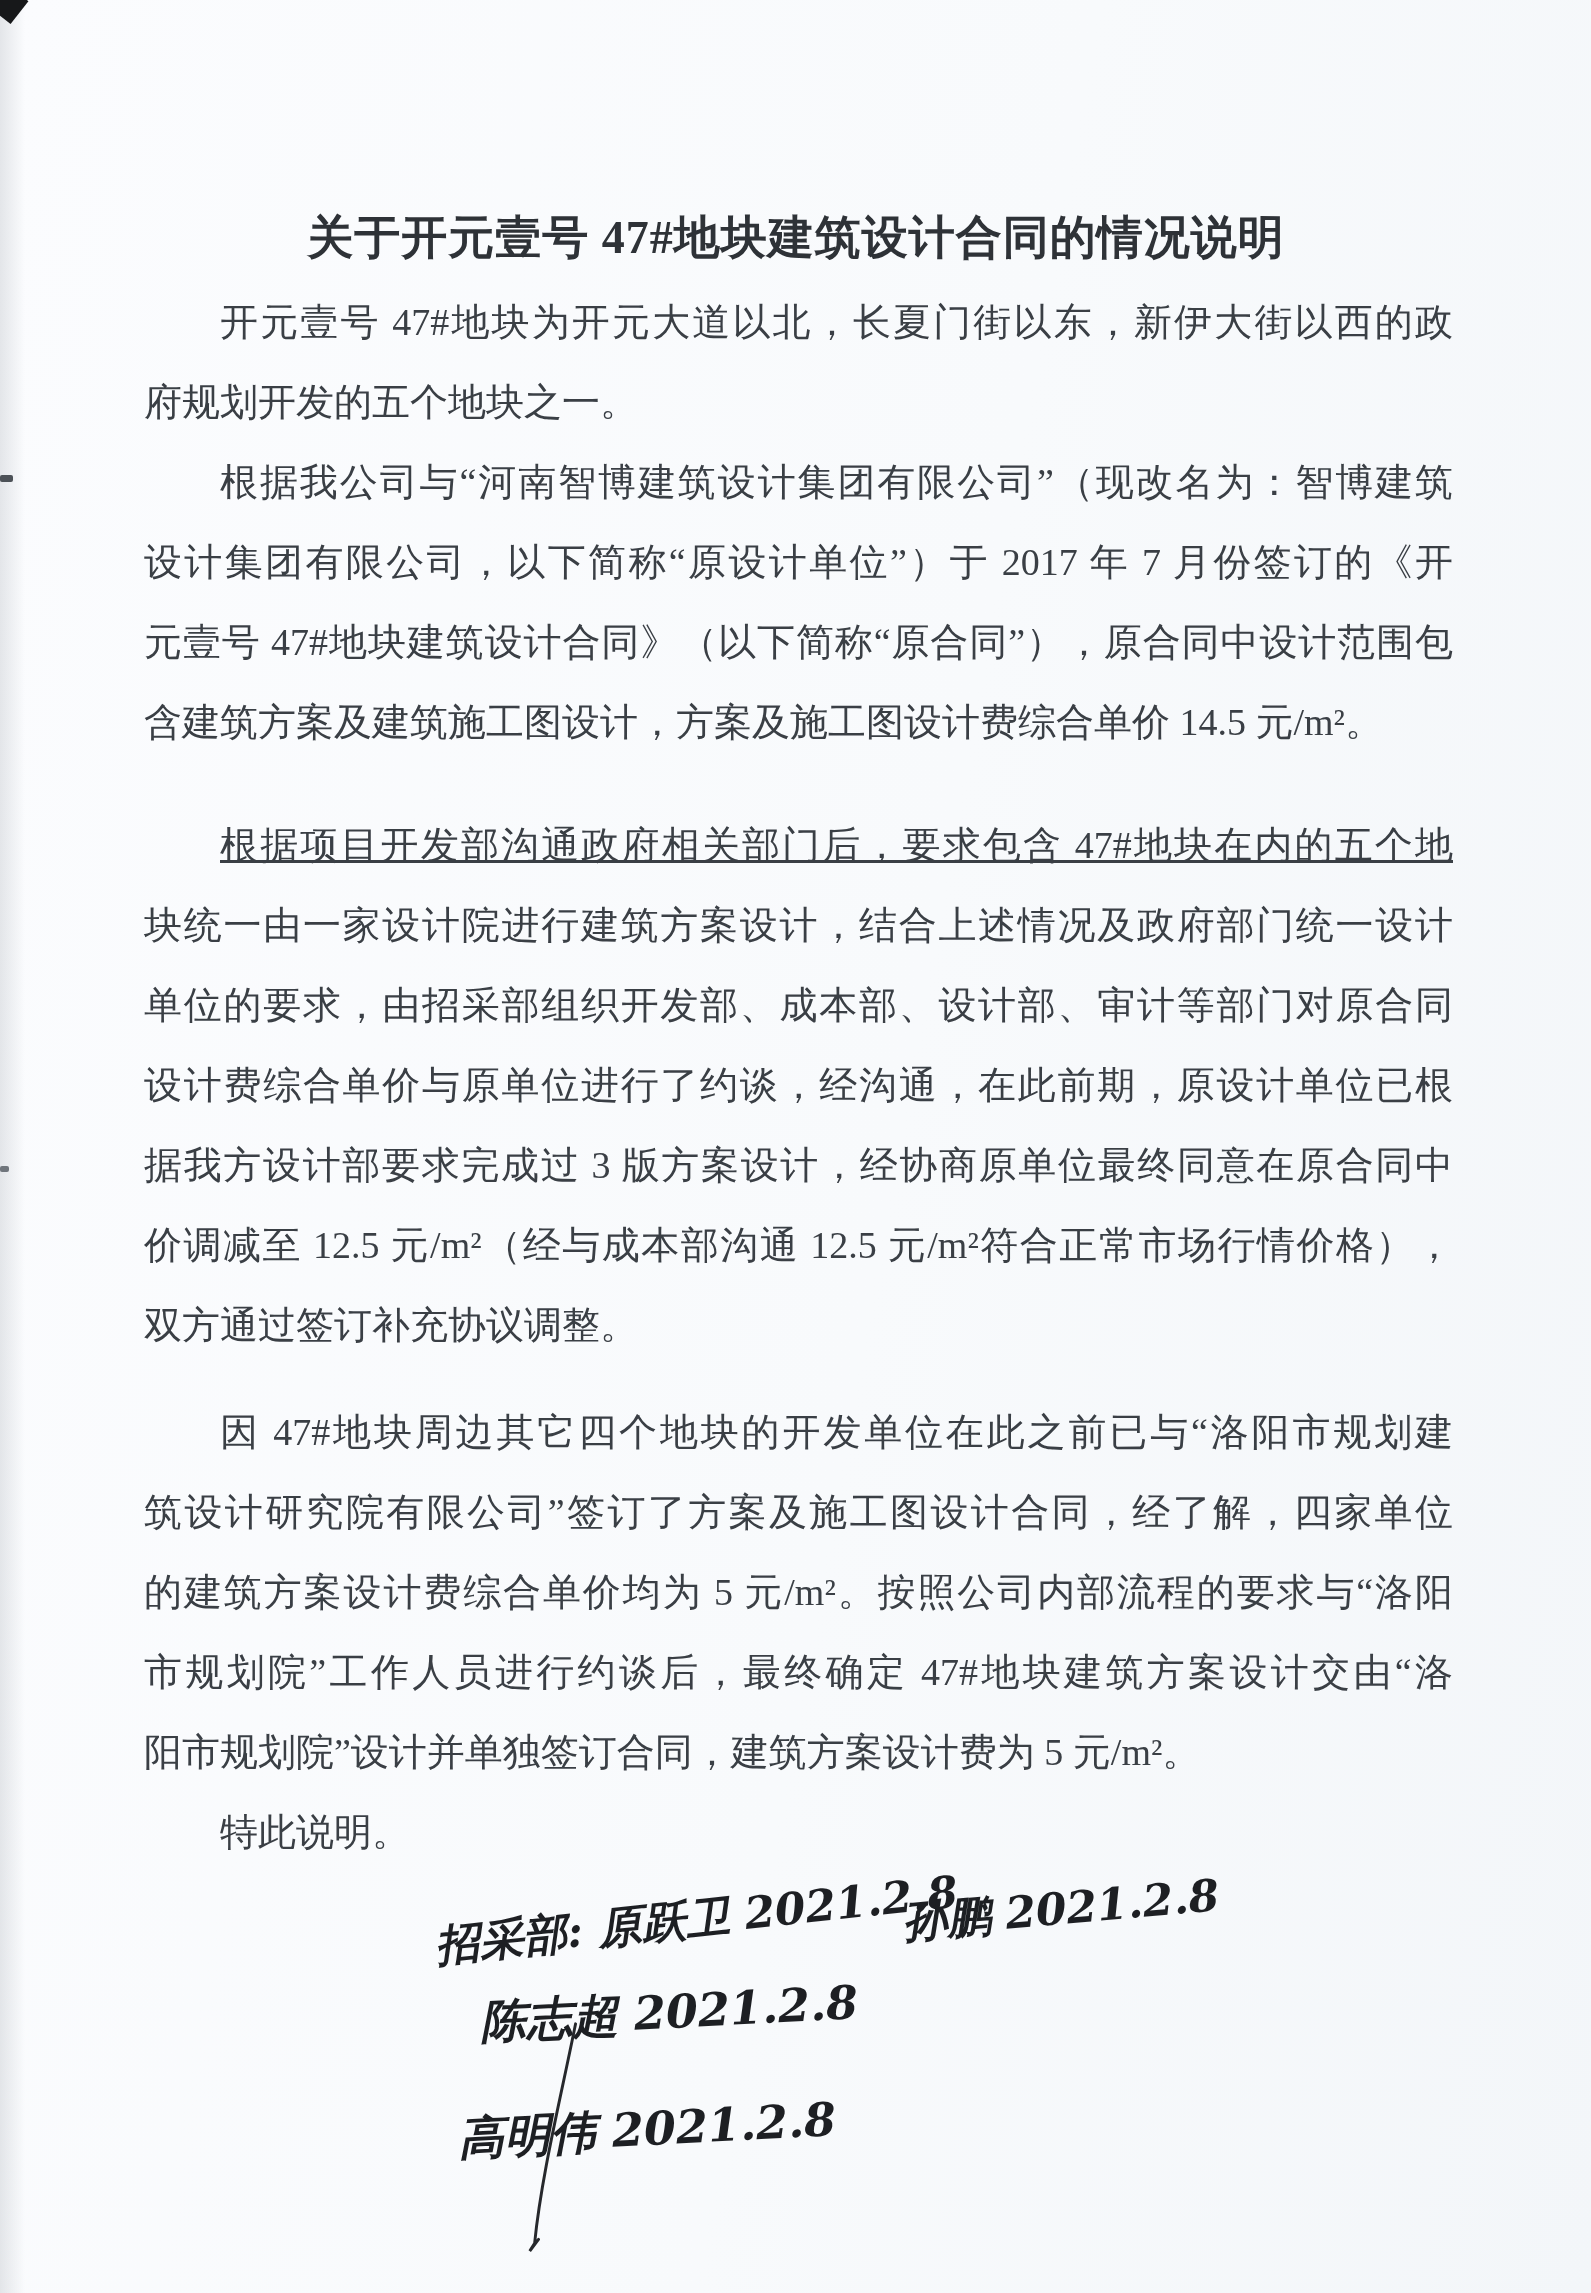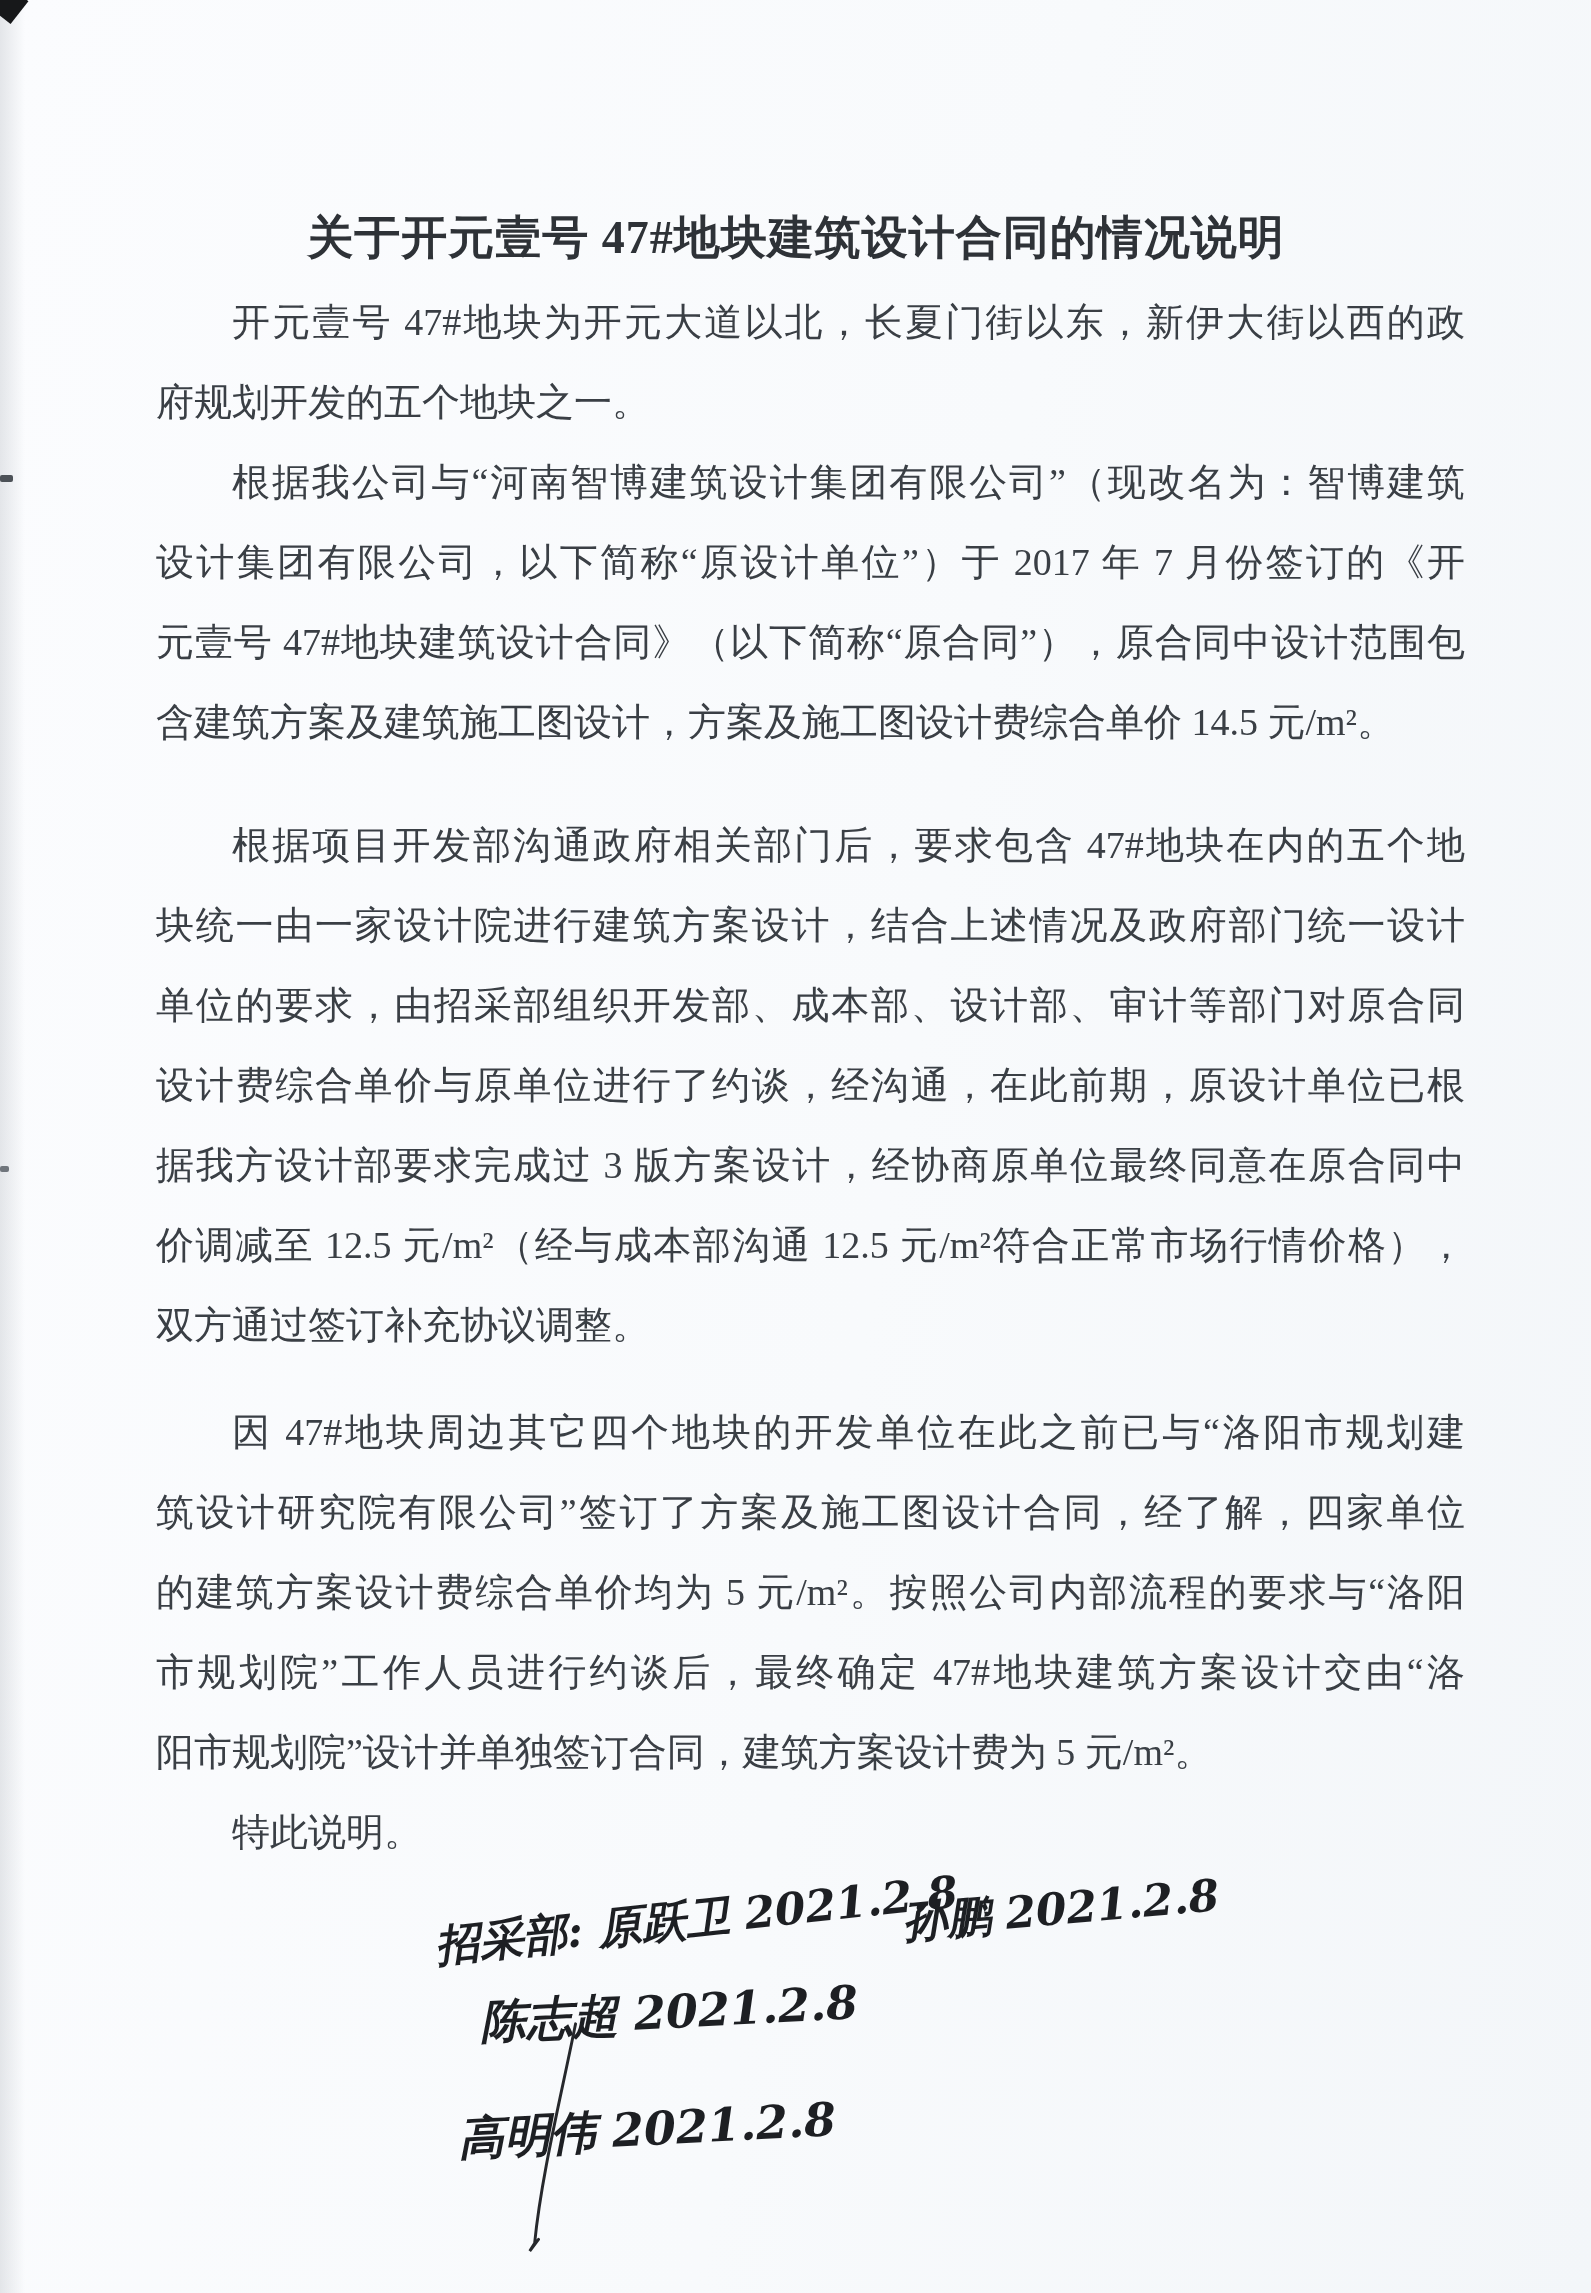"开元壹号 47#地块为开元大道以北，长夏门街以东，新伊大街以西的政" .content { left: 156px -> 144px }
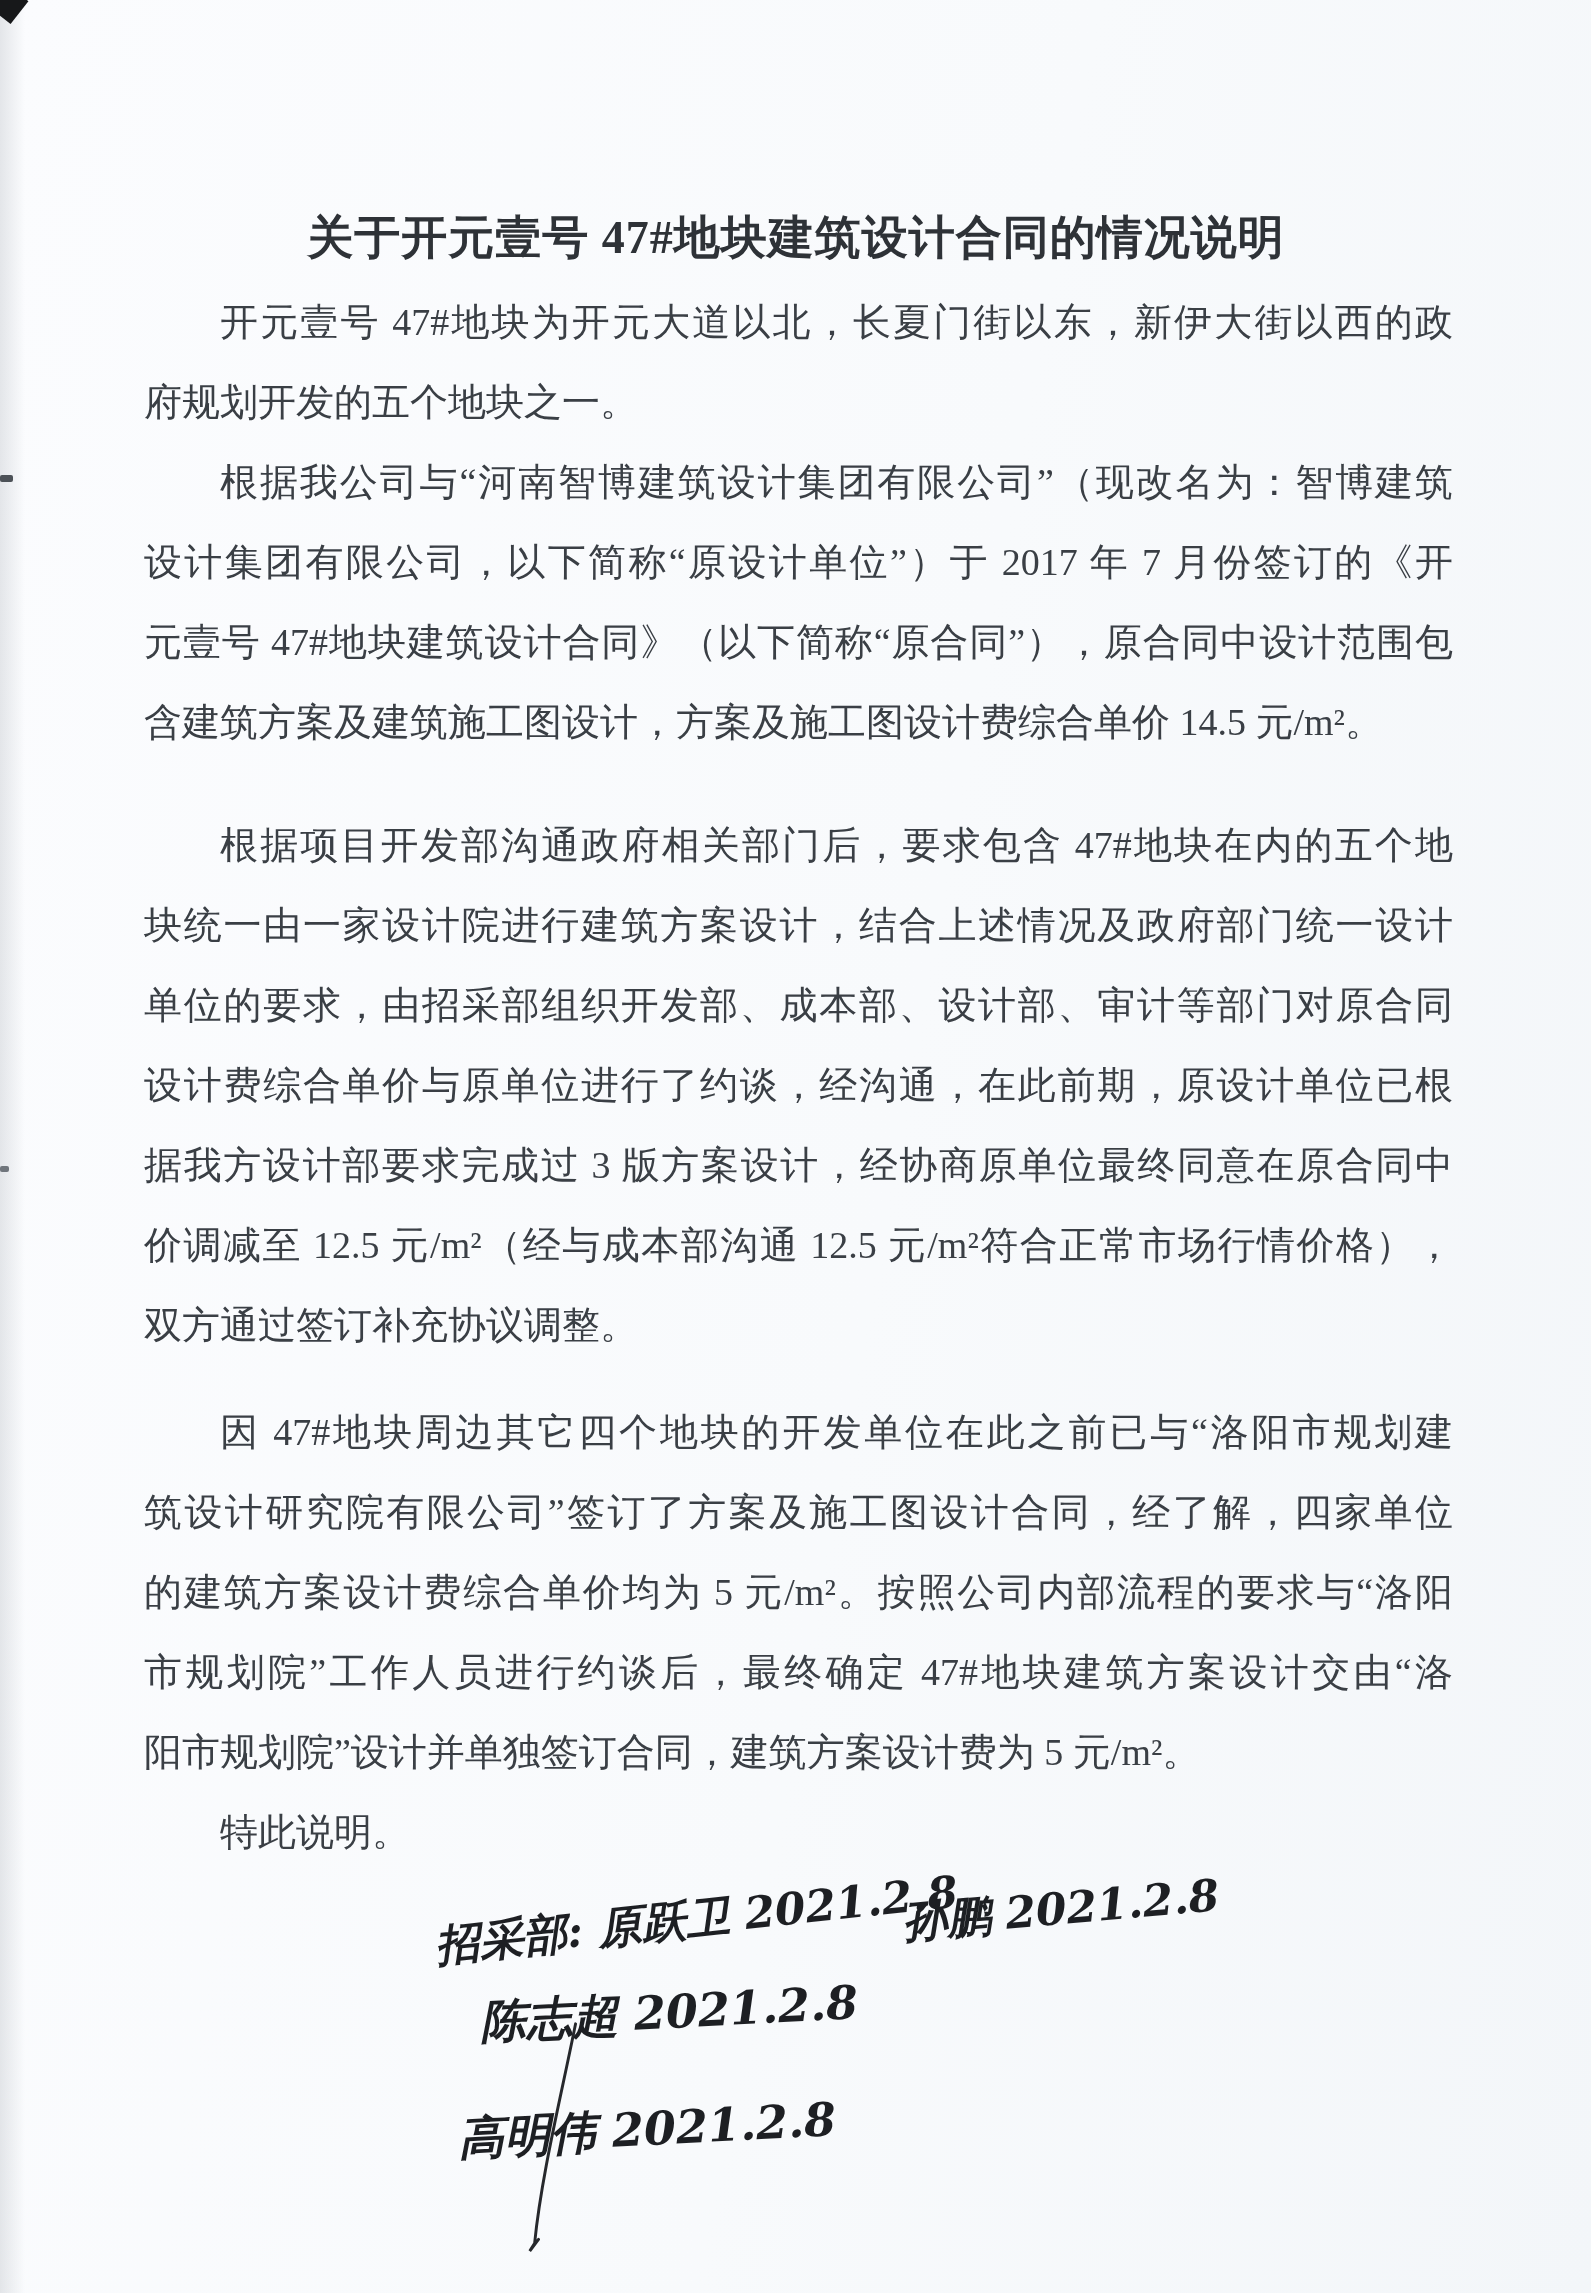"根据项目开发部沟通政府相关部门后，要求包含 47#地块在内的五个地" .gap-lg { text-decoration: none -> underline }
